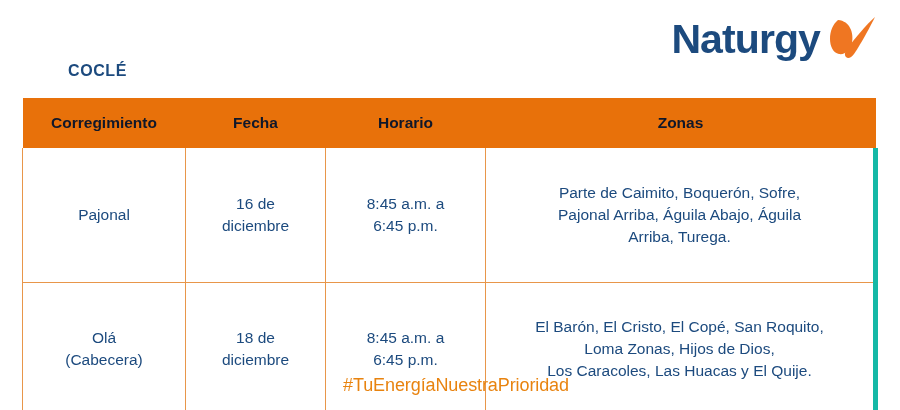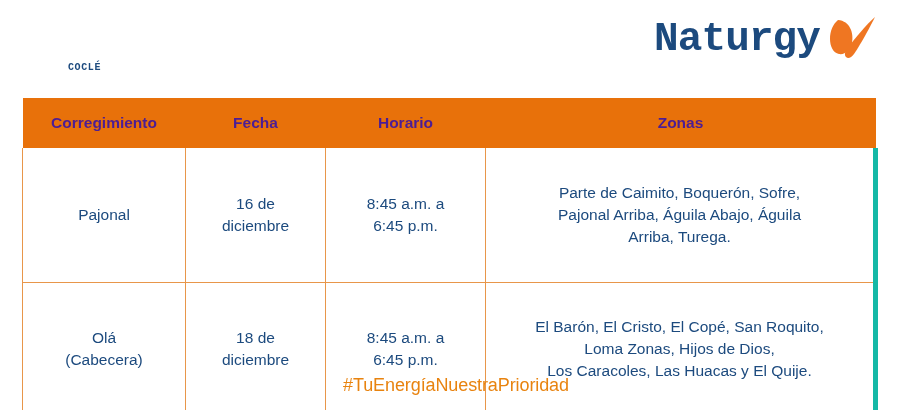"Naturgy" .logo-word { font-family: Liberation Mono, monospace -> Liberation Sans, sans-serif }
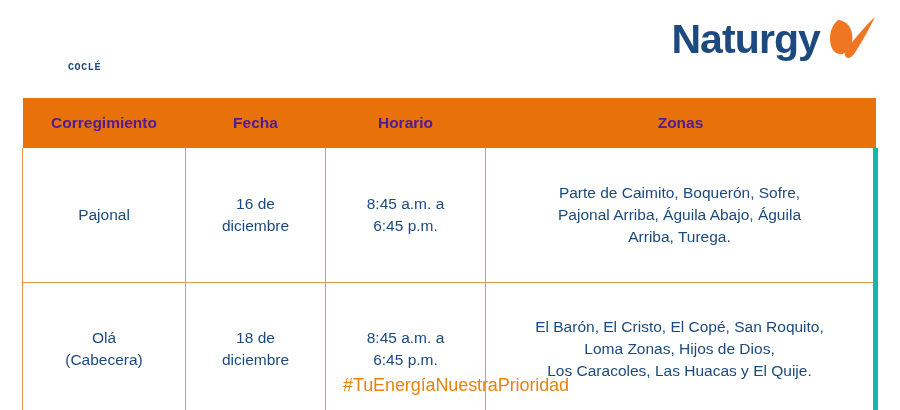"COCLÉ" .province { font-family: Liberation Mono, monospace -> none; font-size: 10px -> 16px }
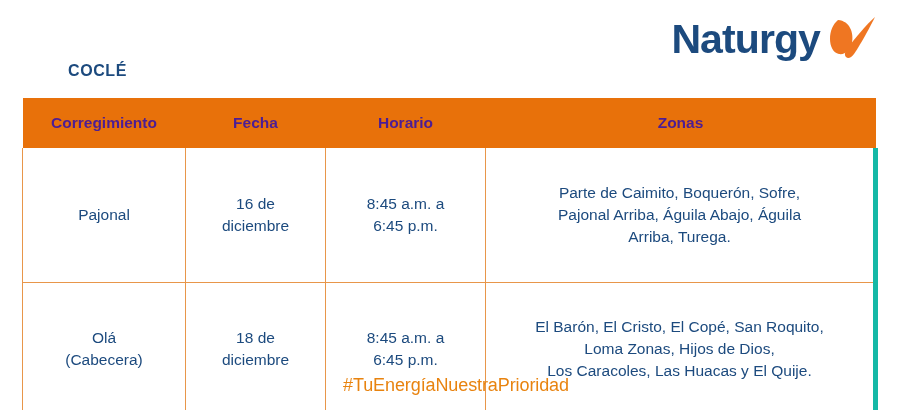"Corregimiento" table.schedule thead th { color: #4c1d95 -> #0f172a }
